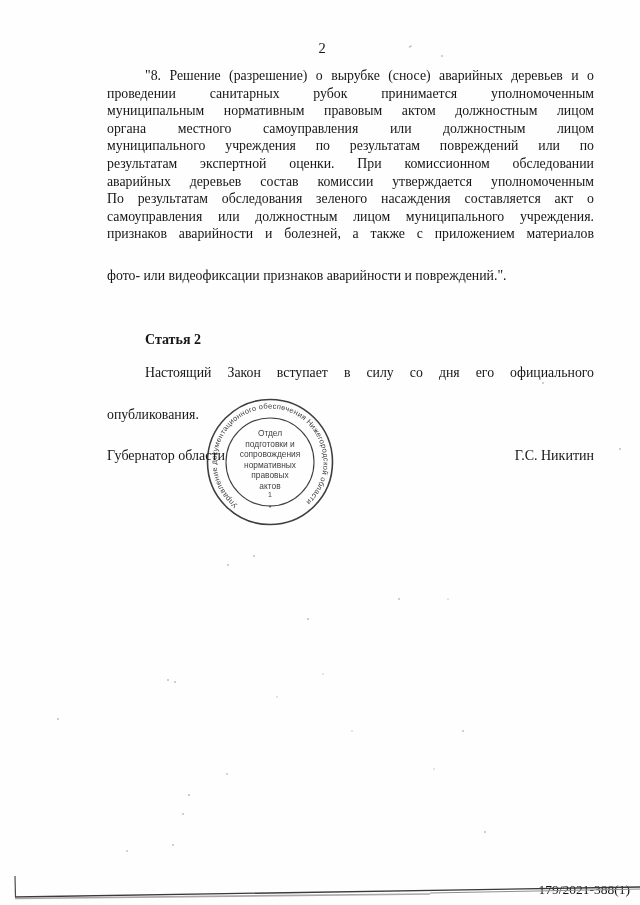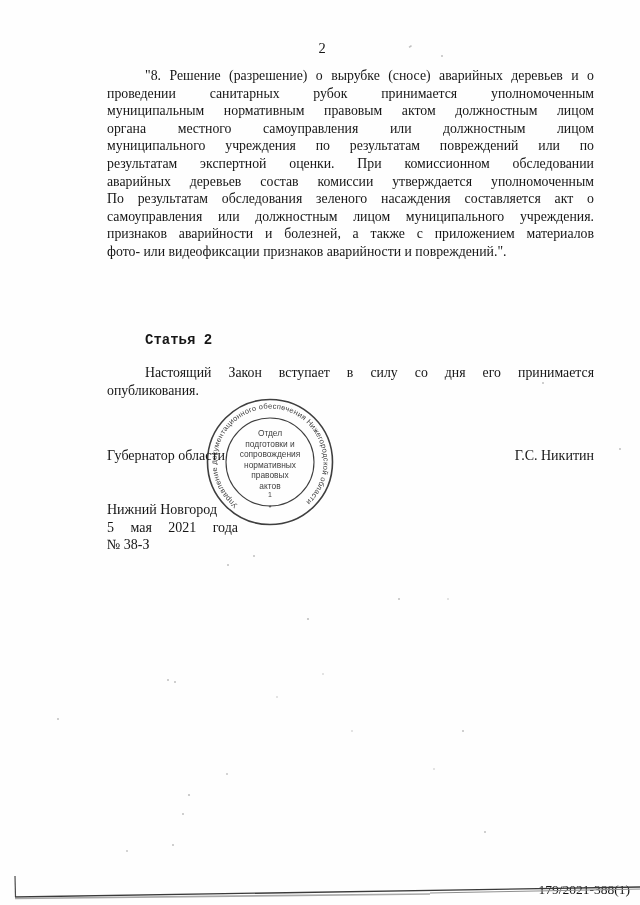"фото- или видеофиксации признаков" .tl.last { margin-top: none -> 24px }
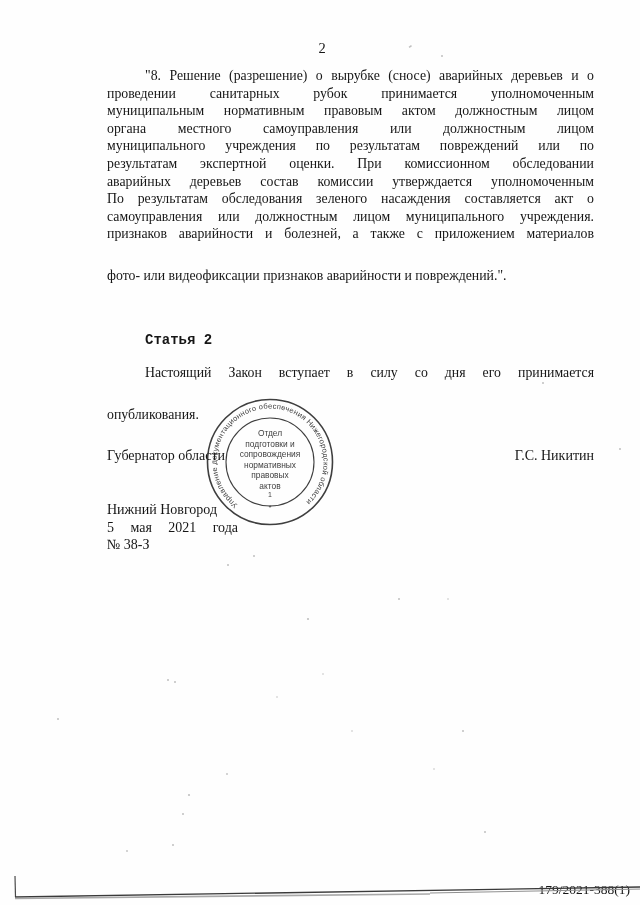"Статья 2" .article-heading { font-family: Liberation Mono, monospace -> none }
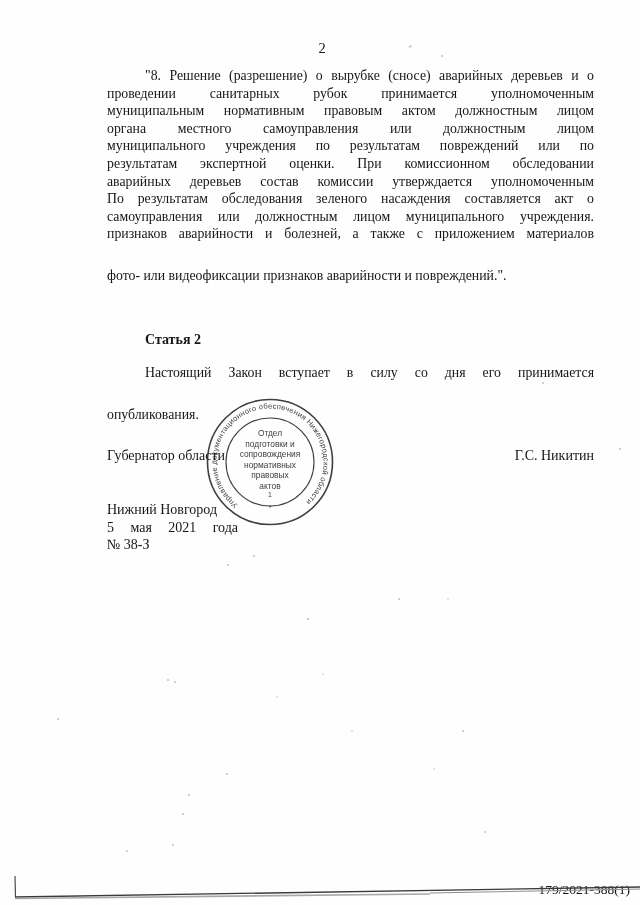"Настоящий Закон вступает в силу" div.tl { text: принимается -> официального }
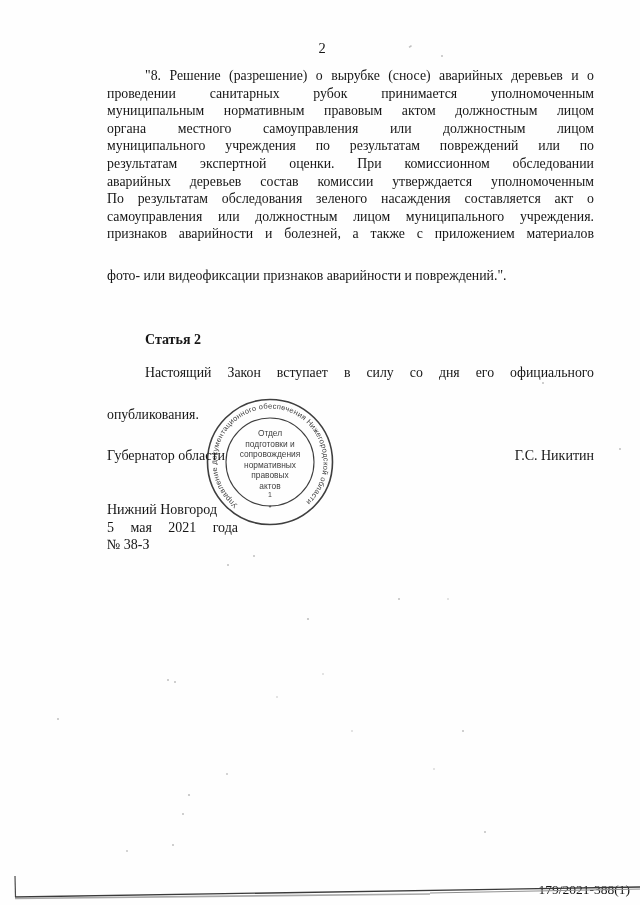"Нижний Новгород" div.issuance { html: <div> <div>Нижний Новгород</div> <div>5 мая 2021 года</div> <div>№ 38-З</div> </div> -> none }
